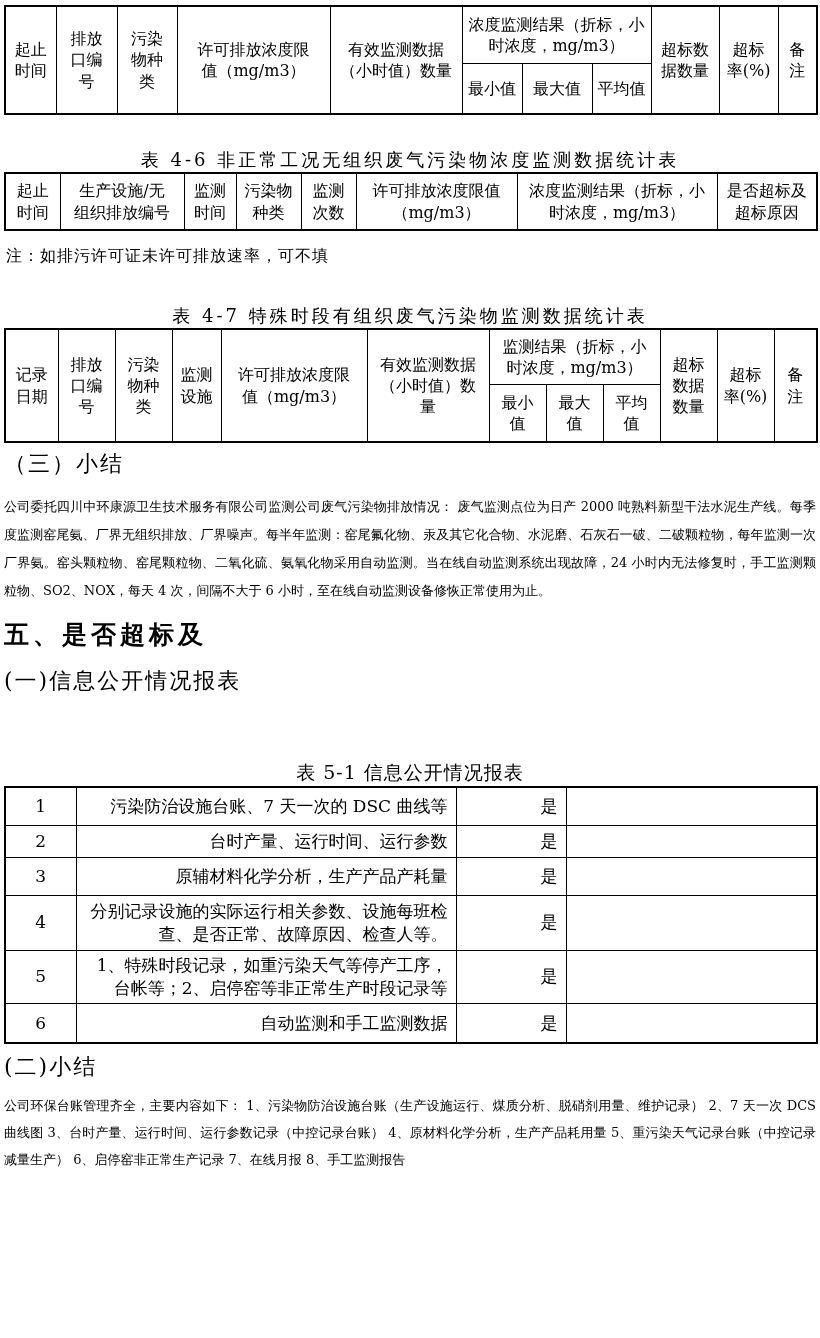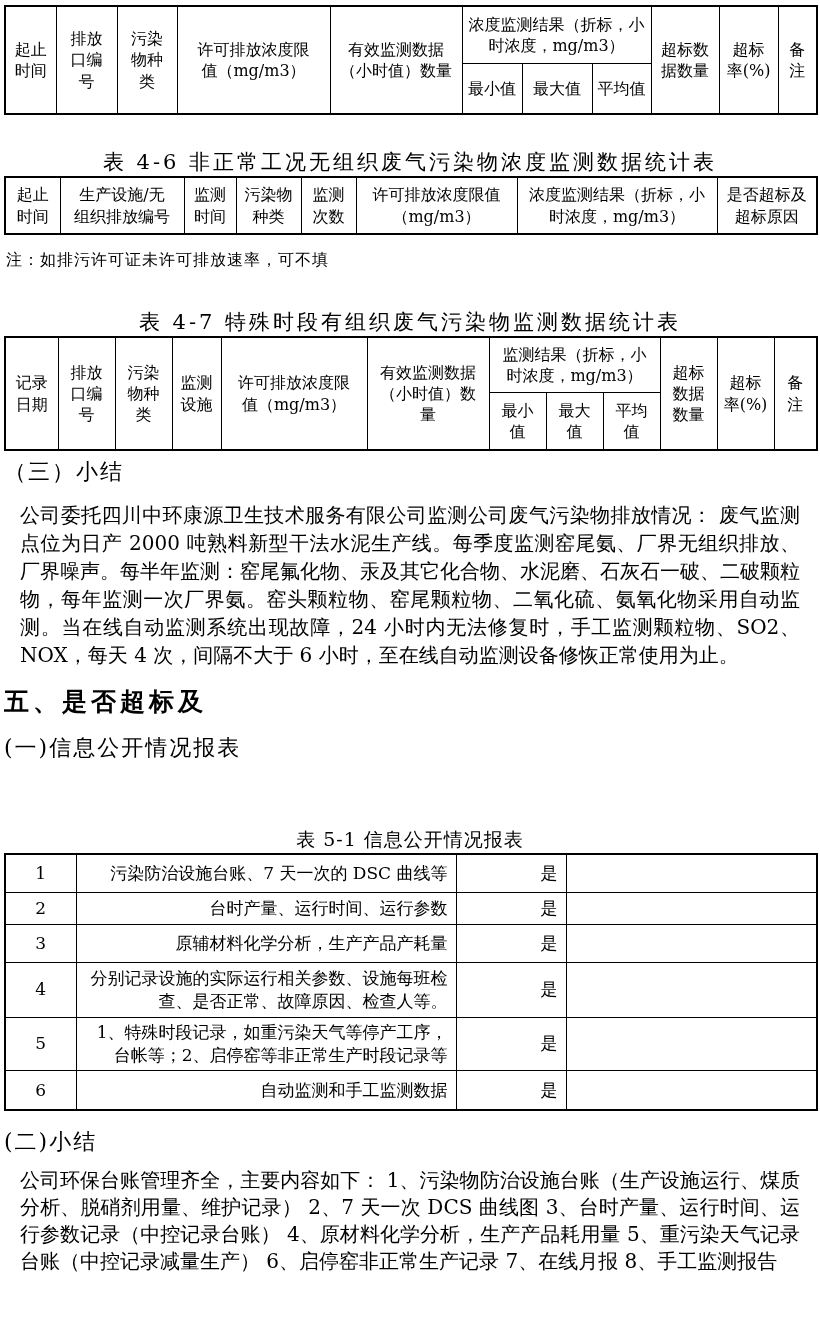"表 4-6 非正常工况无组织废气污染物浓度监测数据统计表" .tbl-title { font-size: 21px -> 18px }
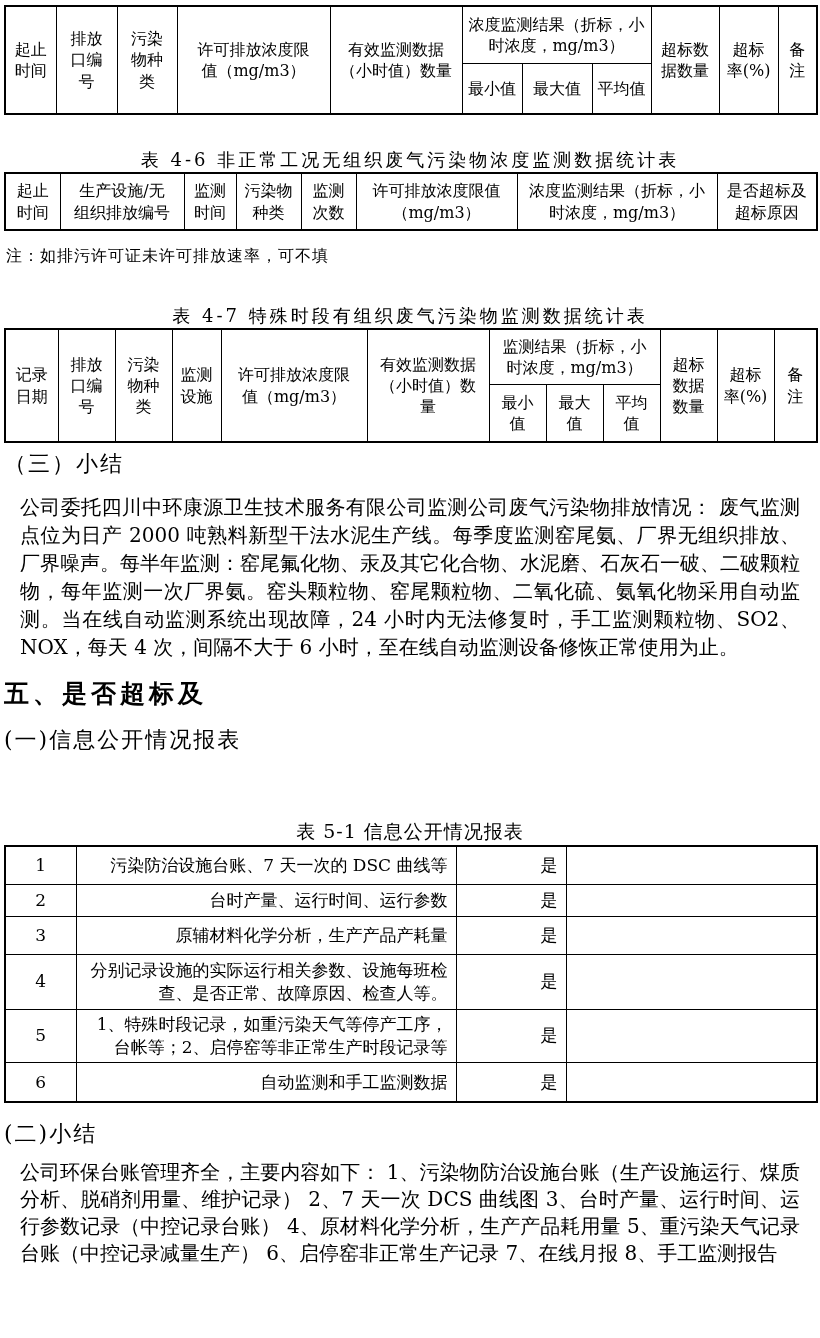"公司委托四川中环康源卫生技术服务有限公司监测公司废气污染物排放情况：" .para { font-size: 20px -> 13px; margin: 16px -> 0 }
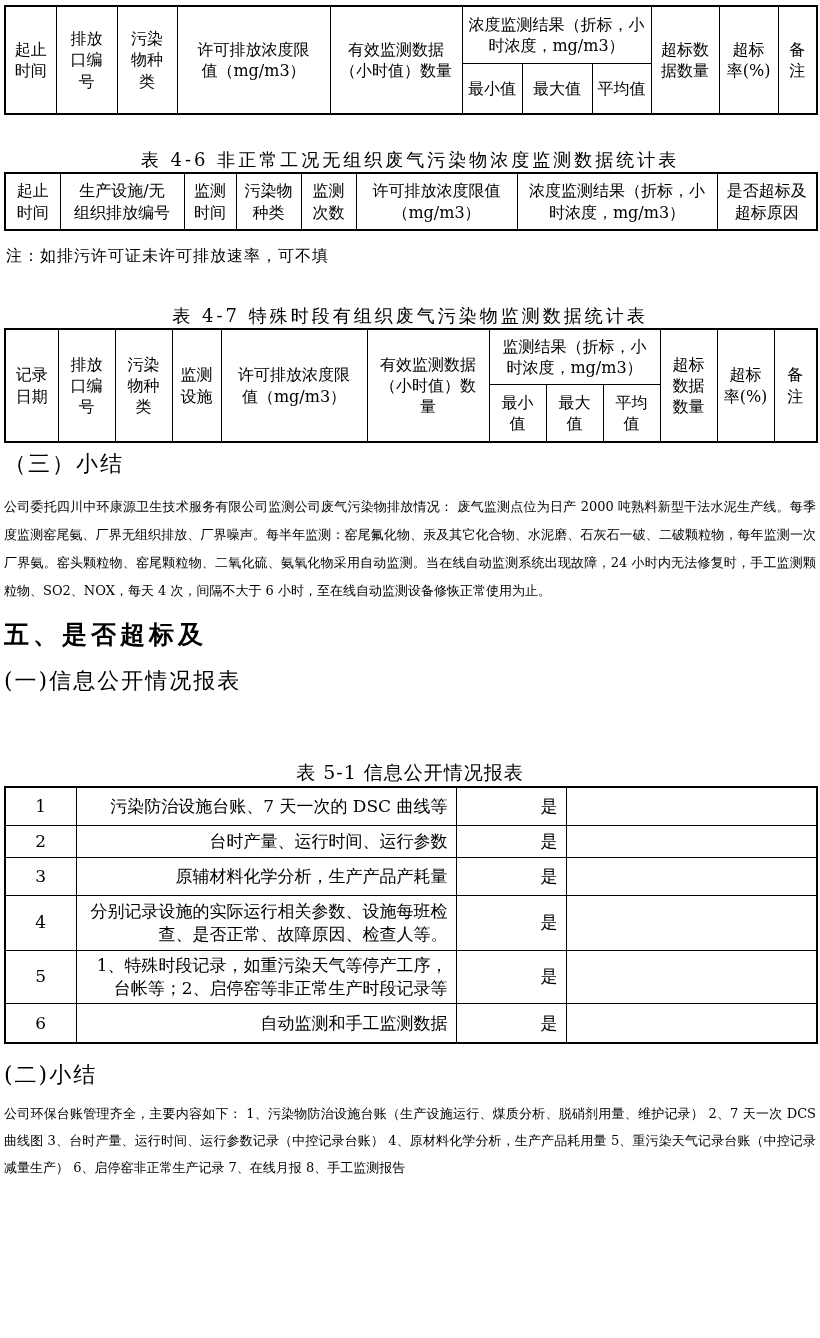"(二)小结" .s2 { margin-top: 16px -> 8px }
